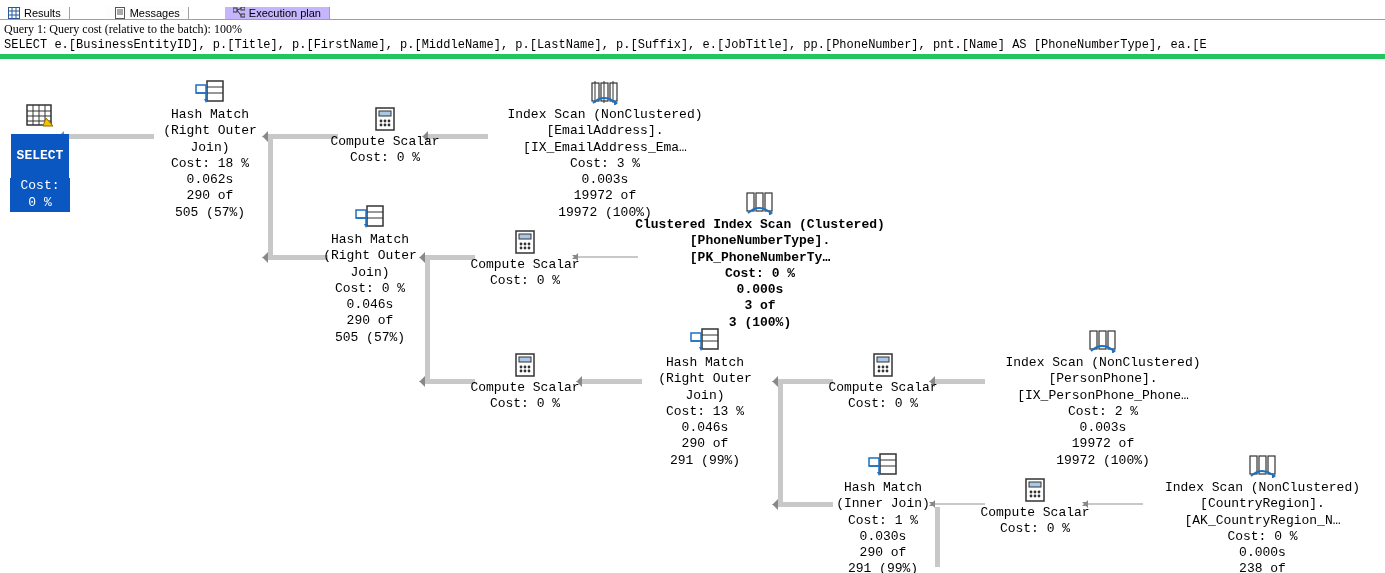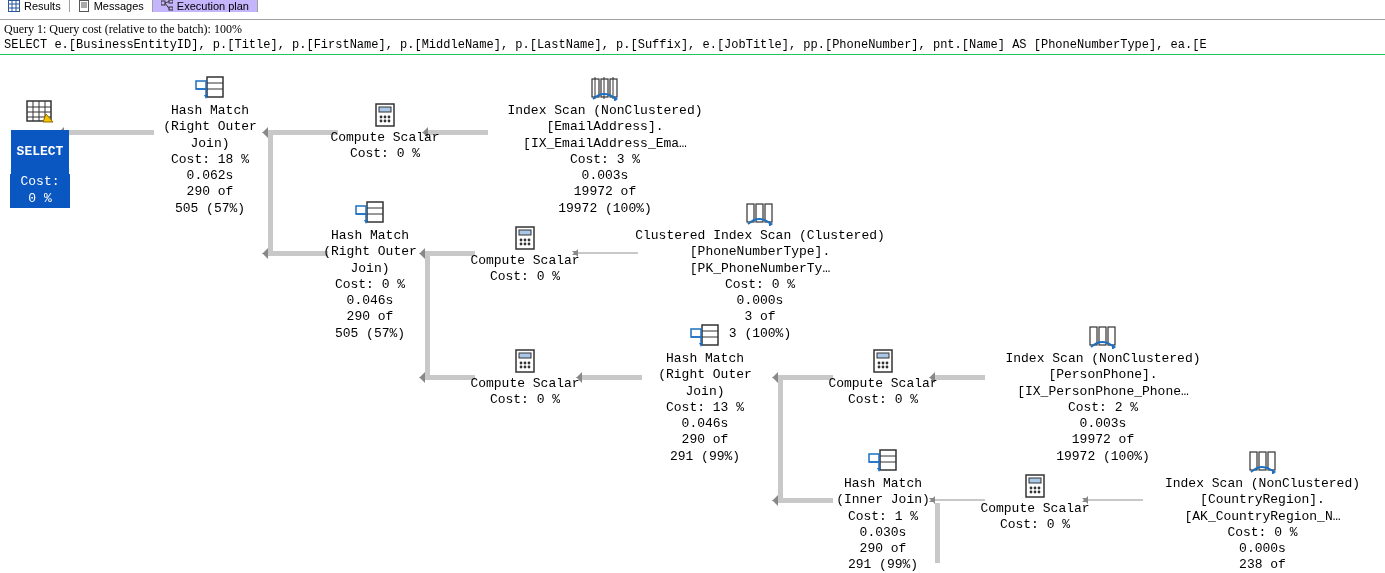"Results" .tab-strip { align-items: flex-start -> flex-end; gap: none -> 36px }
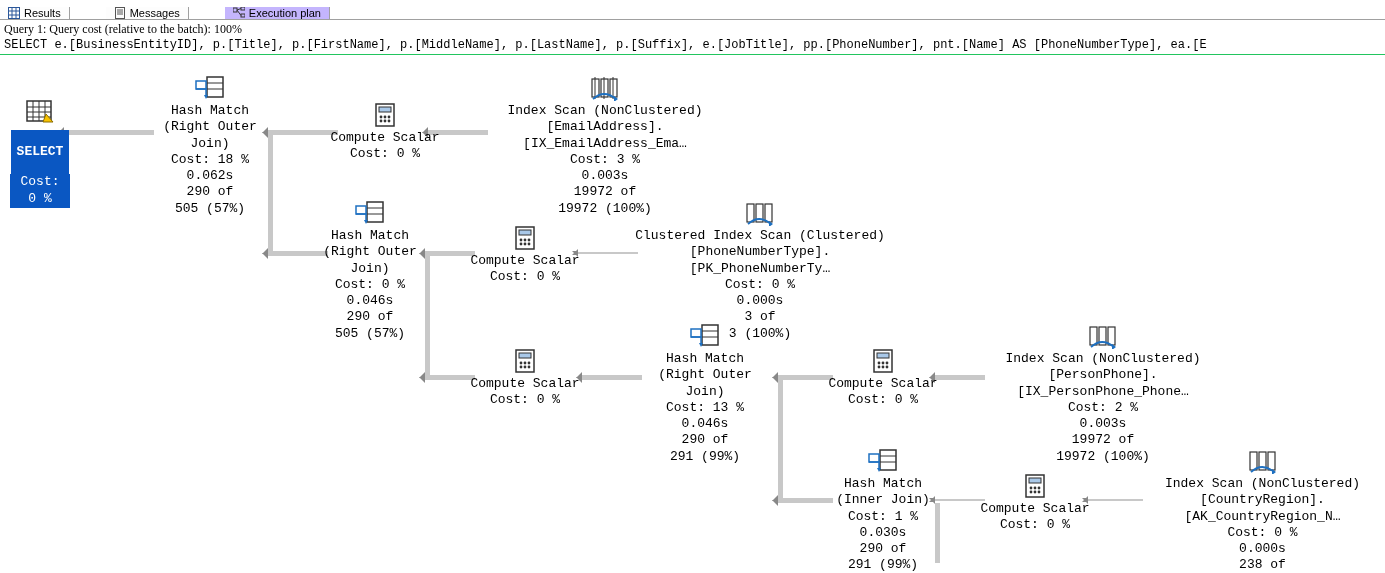"SELECT e.[BusinessEntityID], p.[Title]," .query-sql { border-bottom: 1px solid #22c55e -> 5px solid #22c55e }
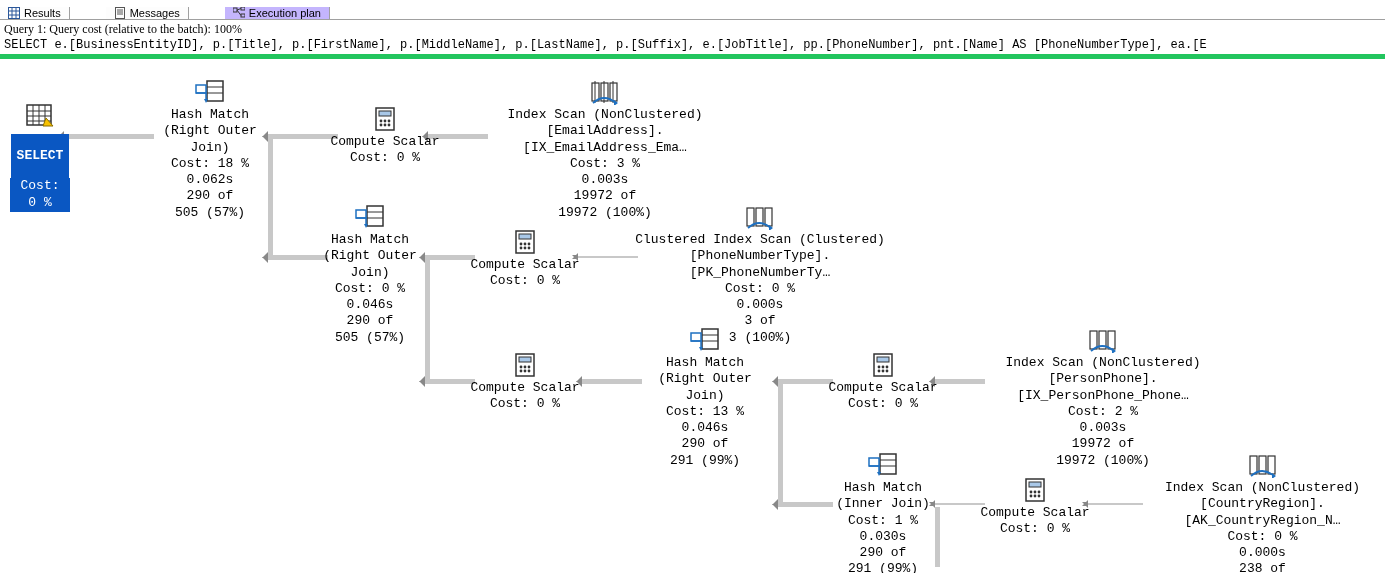"Clustered Index Scan (Clustered)" div.node { font-weight: none -> bold; top: 145px -> 130px }
